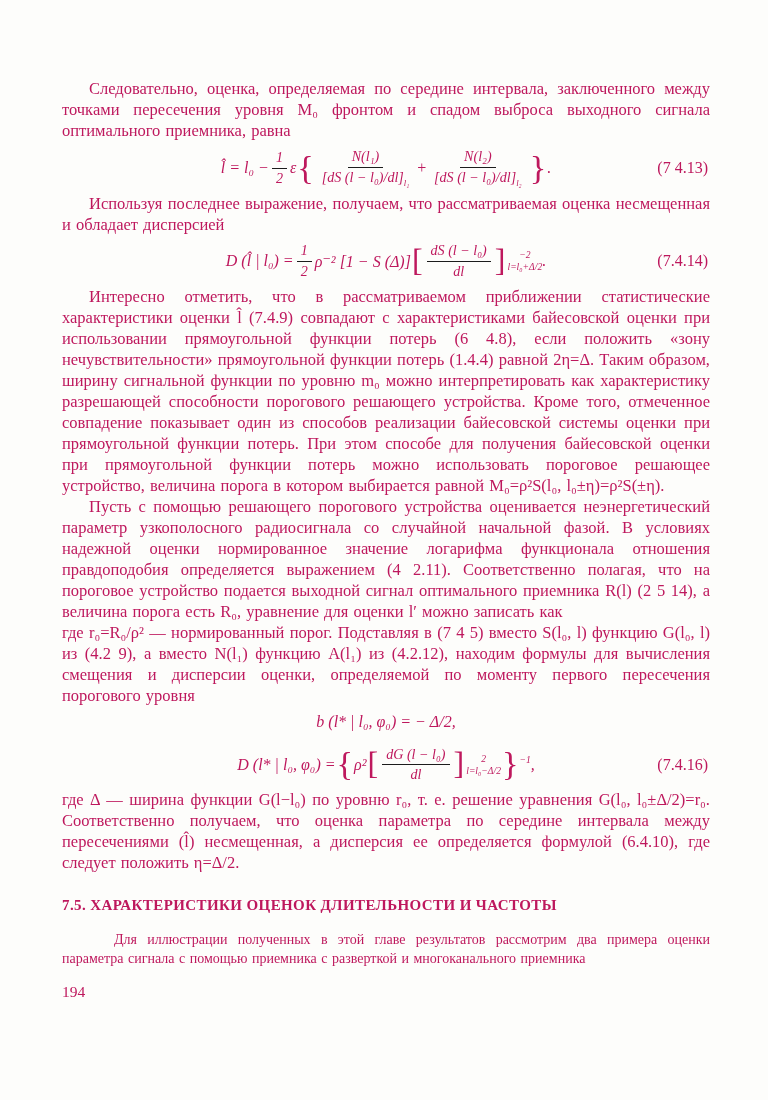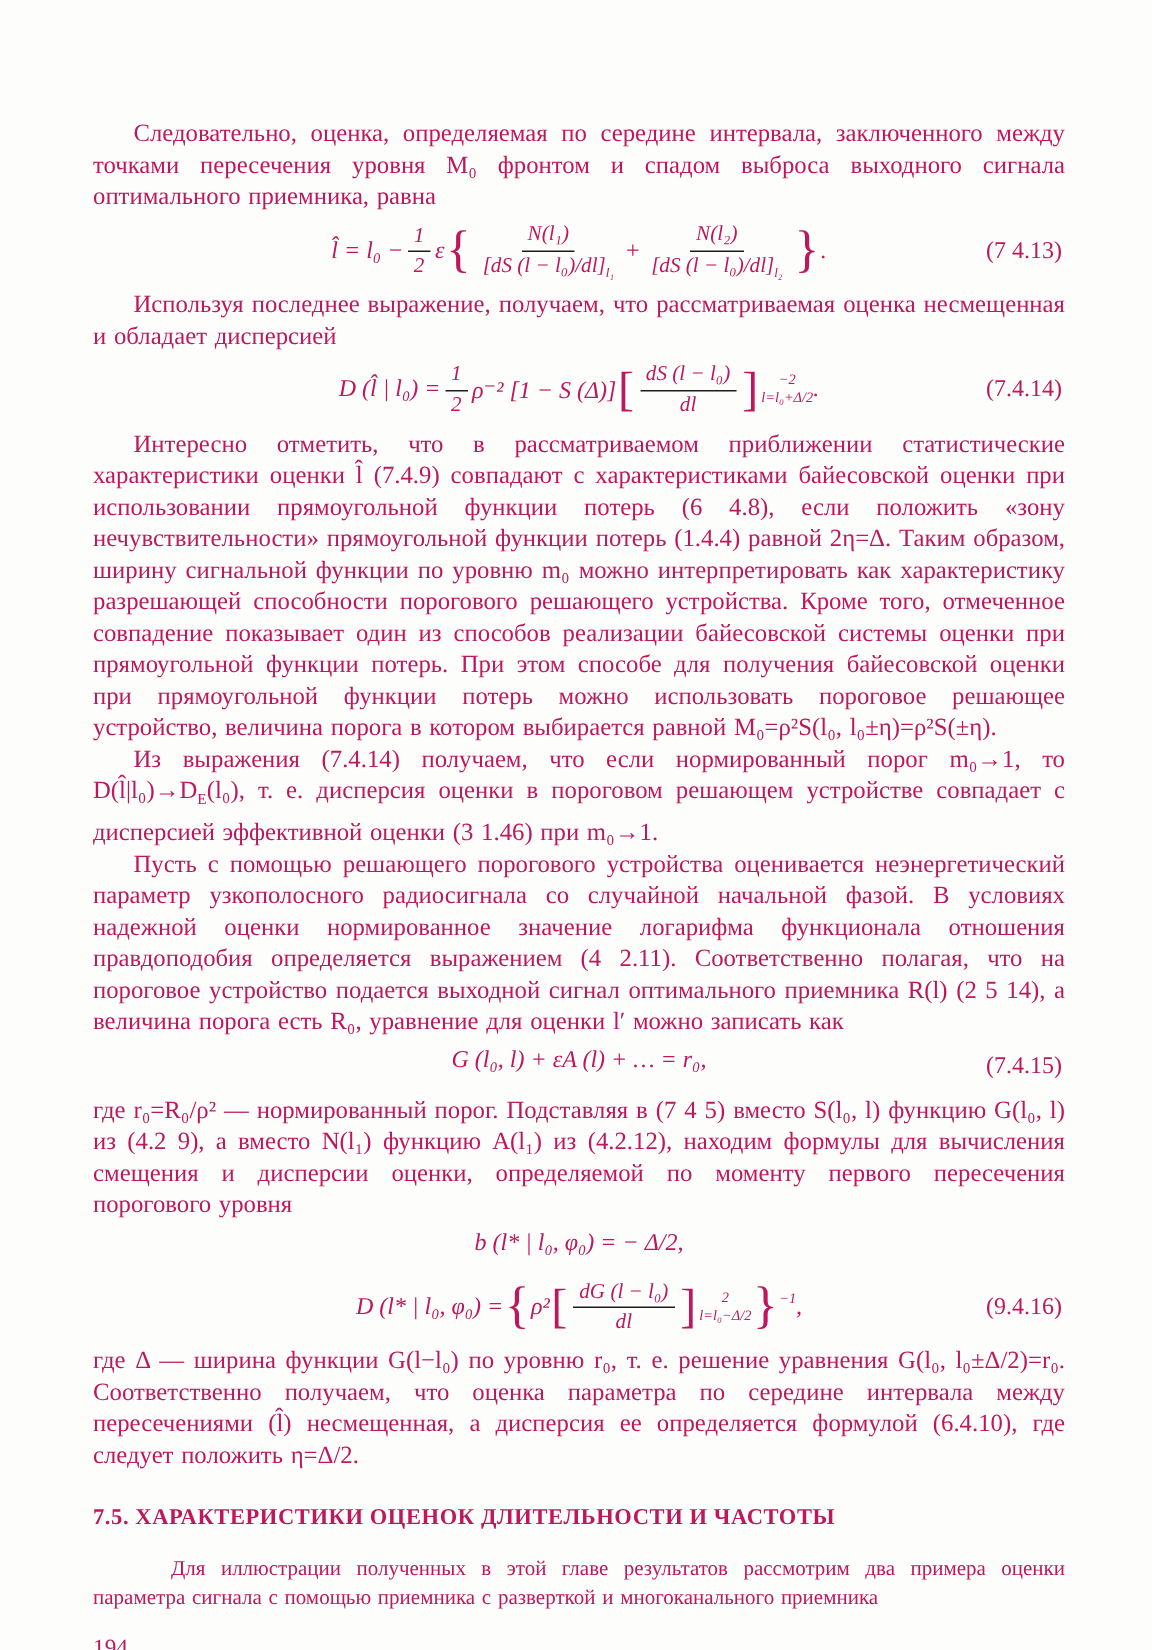"Из выражения (7.4.14) получаем, что" p.body-par { html: <p><span>Из выражения (7.4.14) получаем, что если нормированный порог m₀→1, то D(l̂|l₀)→D</span><sub>E</sub><span>(l₀), т. е. дисперсия оценки в пороговом решающем устройстве совпадает с дисперсией эффективной оценки (3 1.46) при m₀→1.</span></p> -> none }
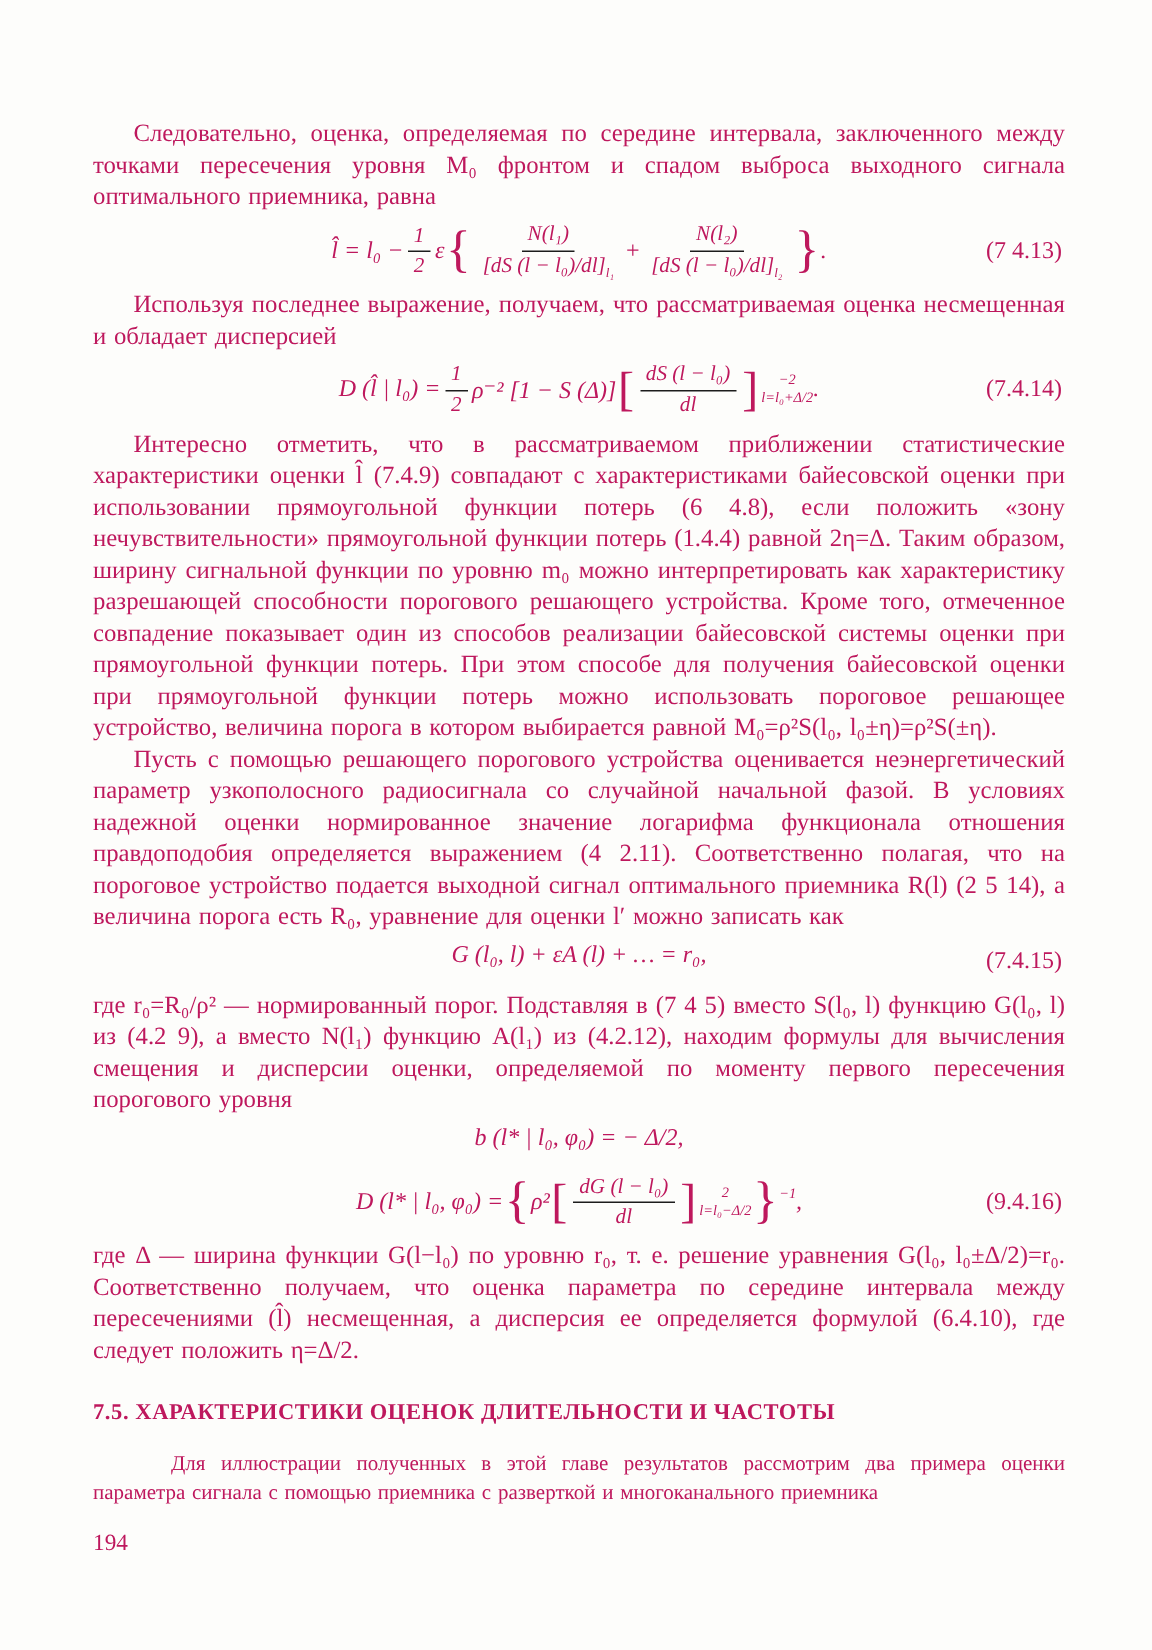"G (l₀, l) + εA" div.eqrow { html: <div> <span> <span>G (l₀, l) + εA (l) + … = r₀,</span> </span> <span>(7.4.15)</span> </div> -> none }
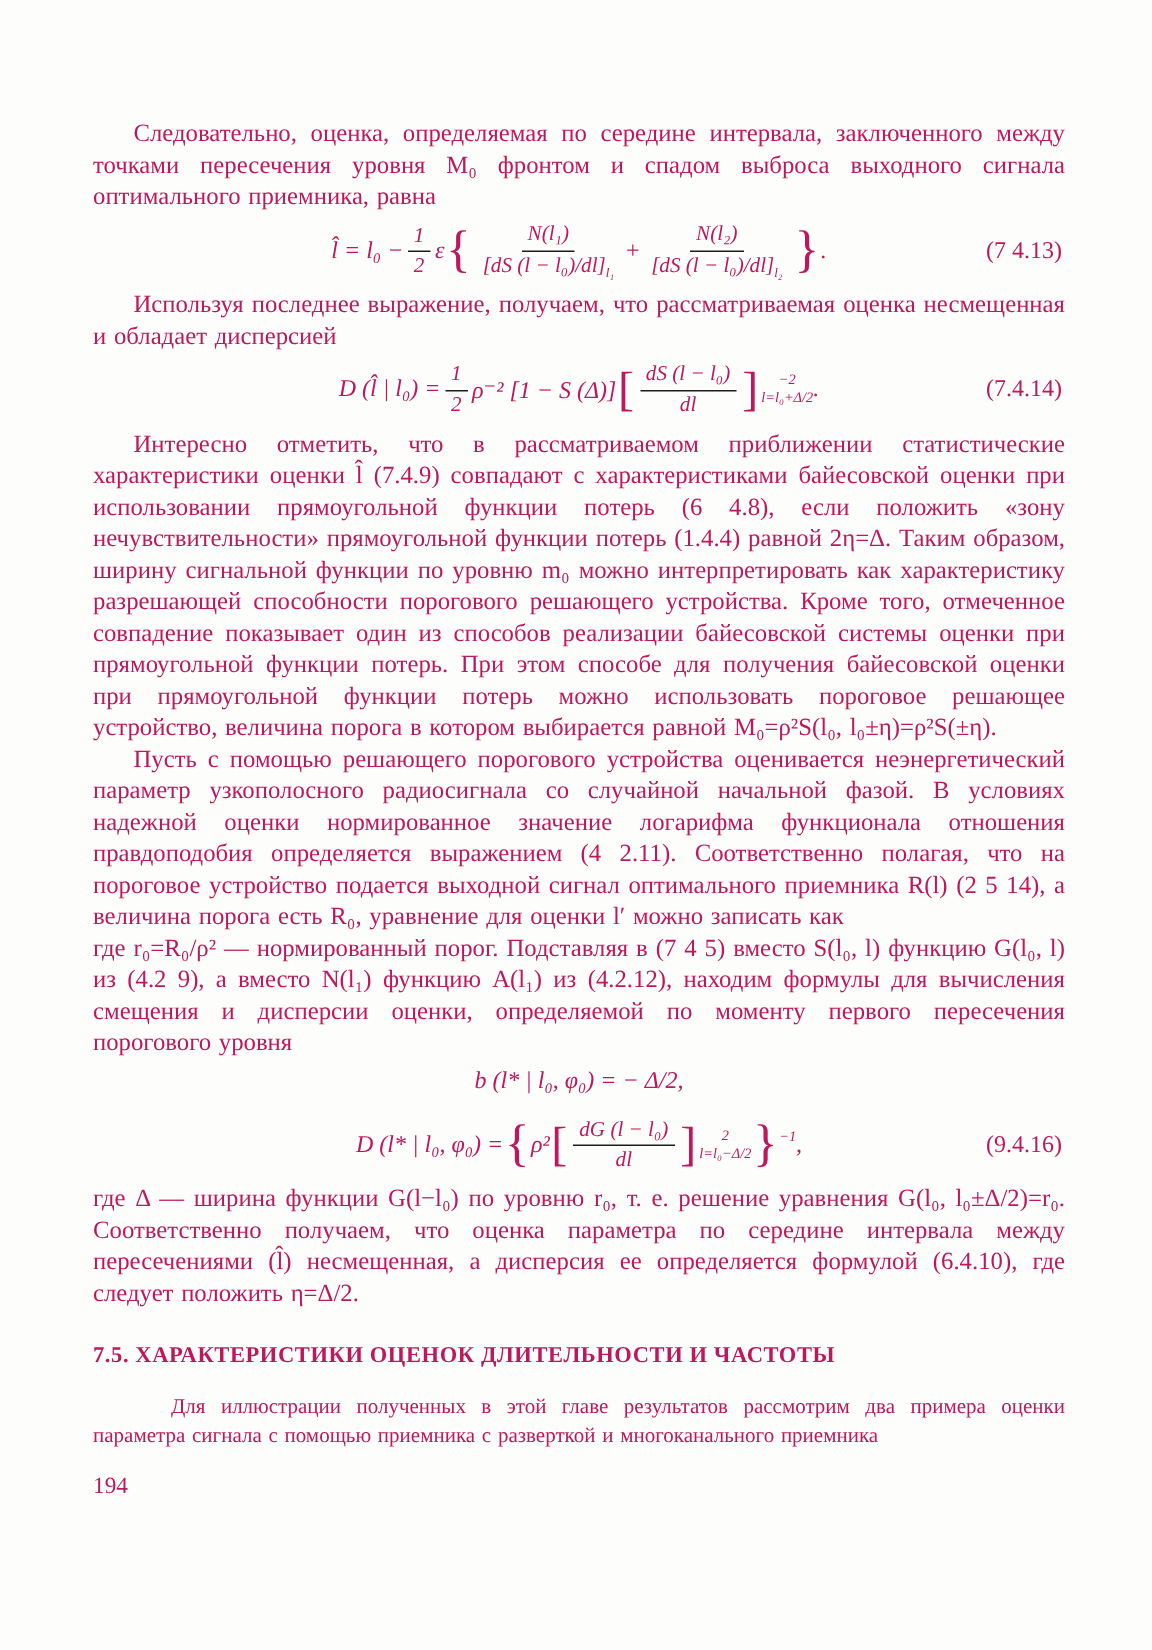"(9.4.16)" span.eqnum { text: 9.4.16 -> 7.4.16 }
